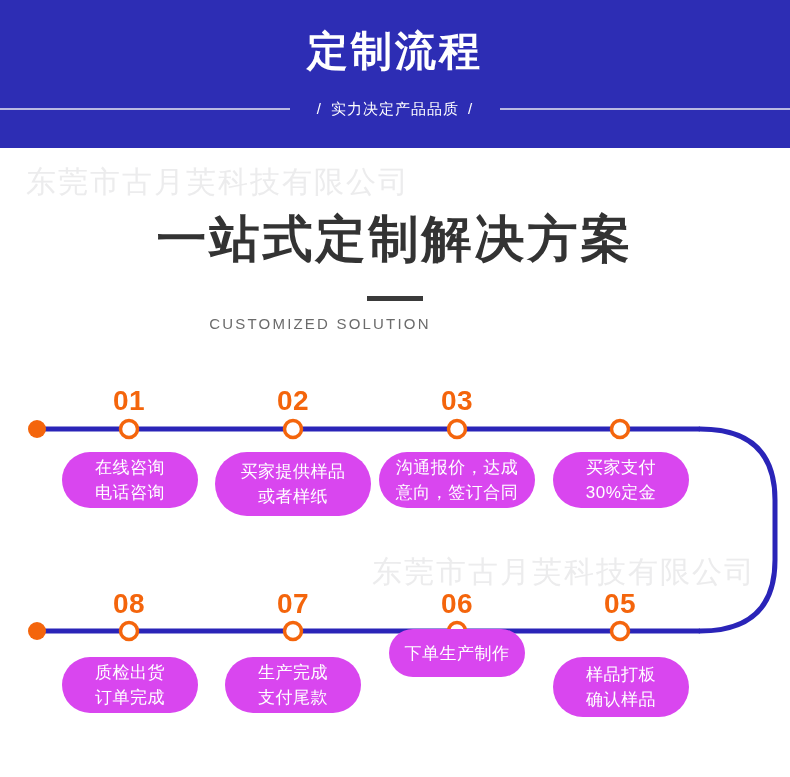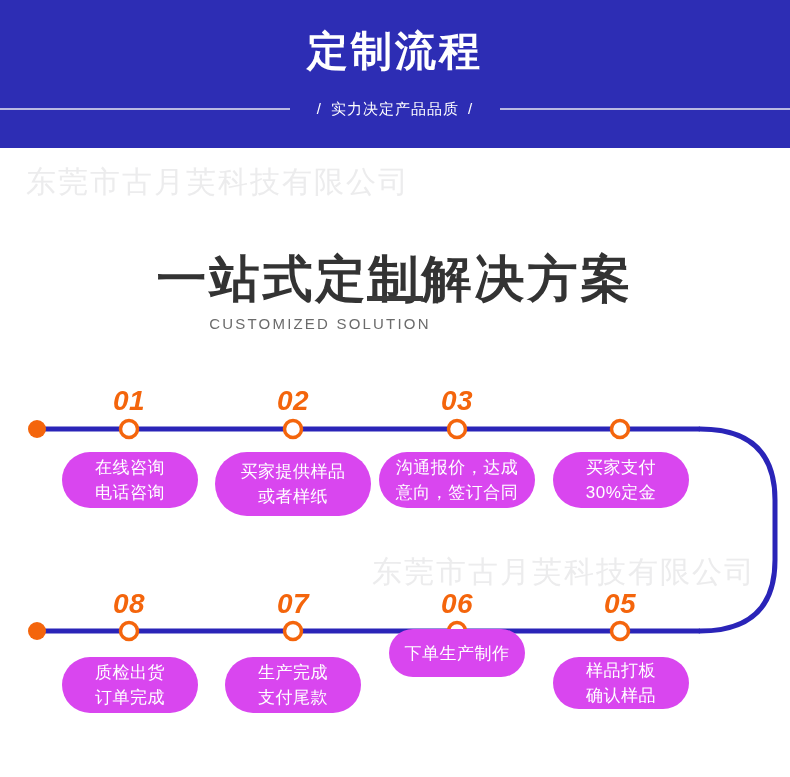"一站式定制解决方案" .main-title { margin-top: 40px -> none }
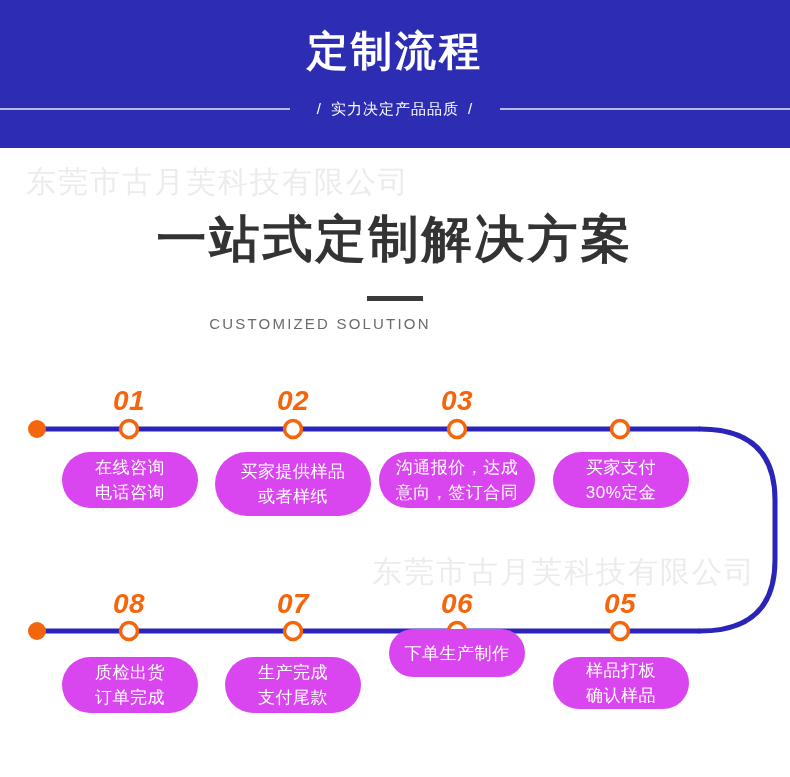"01" .step-num { font-style: italic -> none }
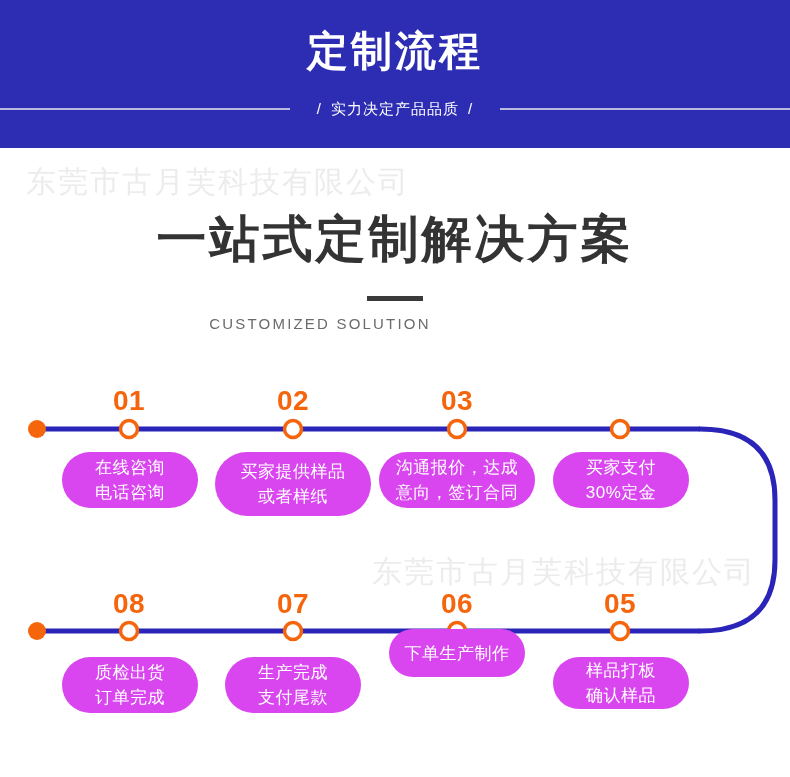"样品打板" div.pill { height: 52px -> 60px }
